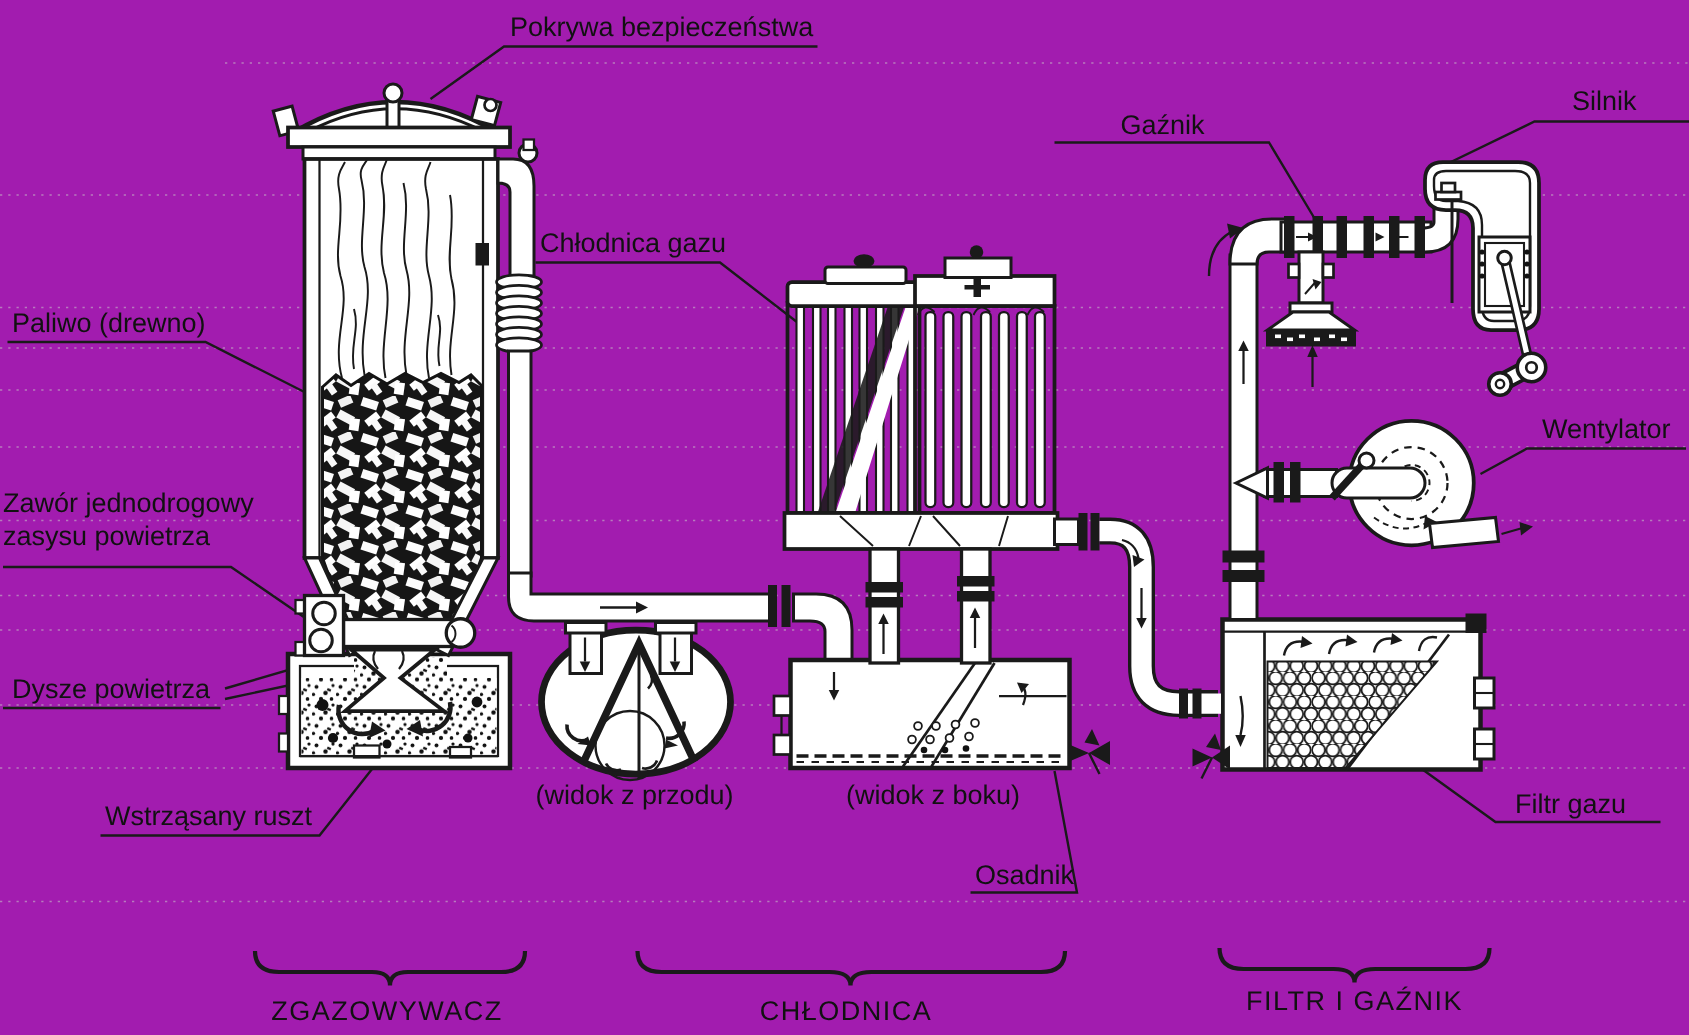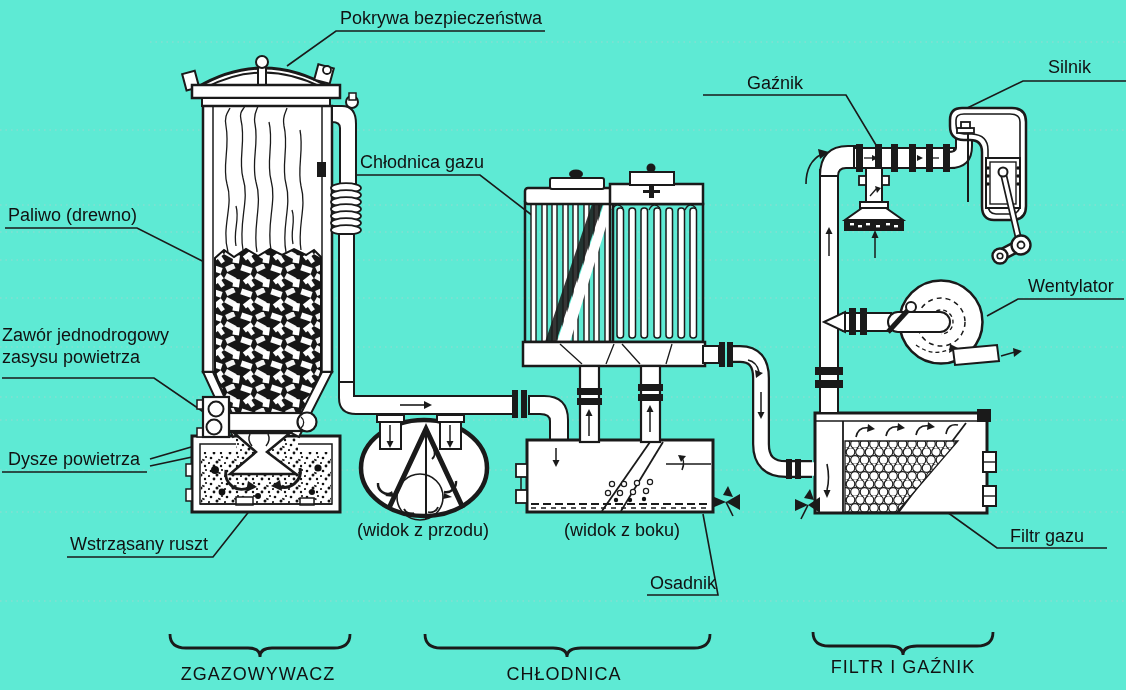"Pokrywa bezpieczeństwa" .stage { background: #5eead4 -> #a21caf }
